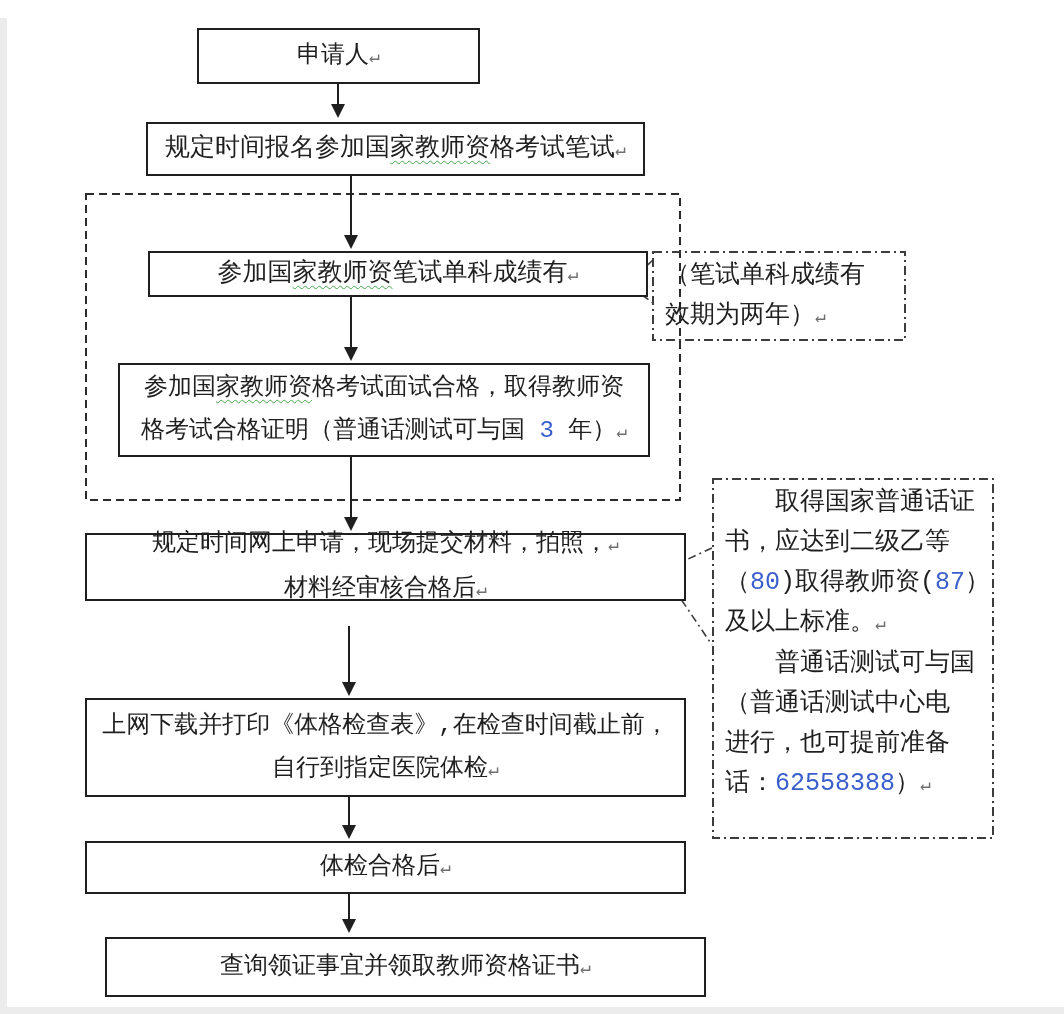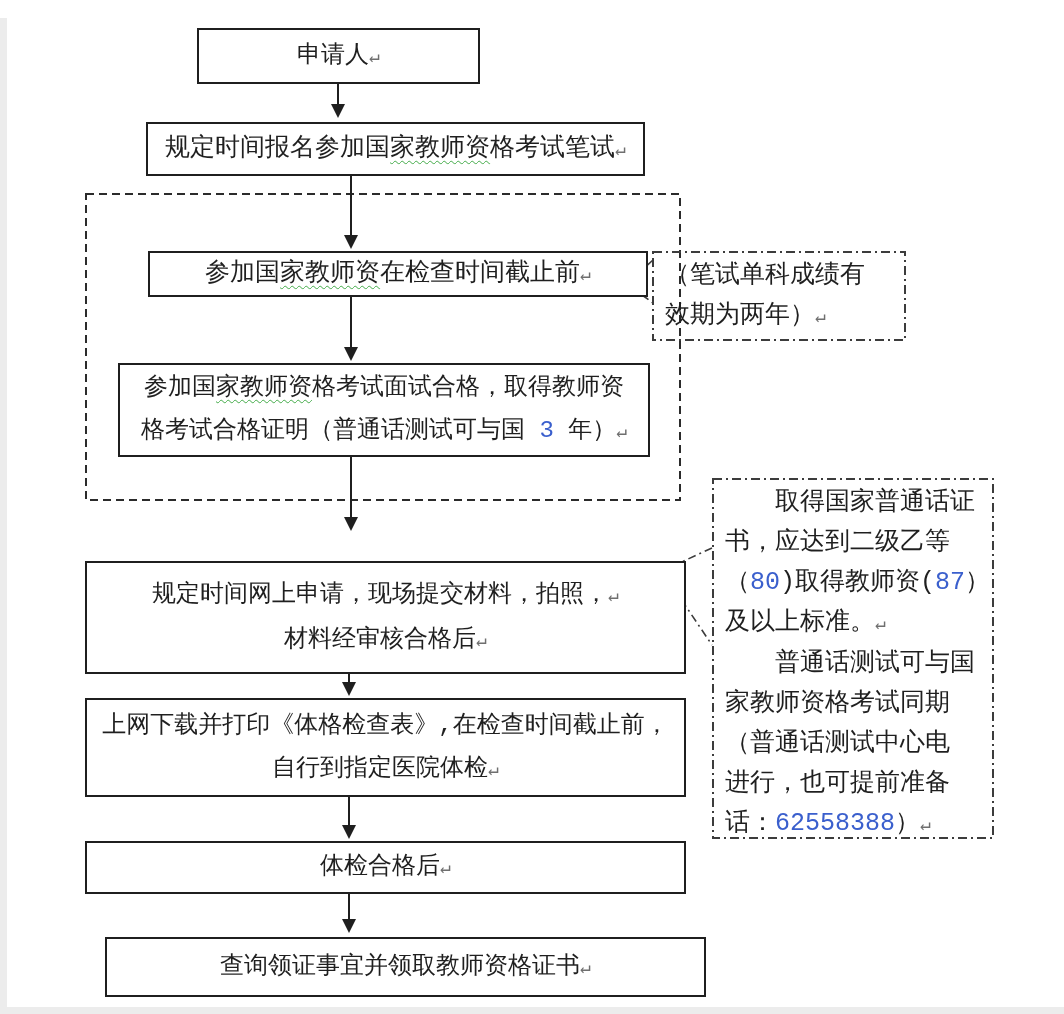"在检查时间截止前" span { text: 在检查时间截止前 -> 笔试单科成绩有 }
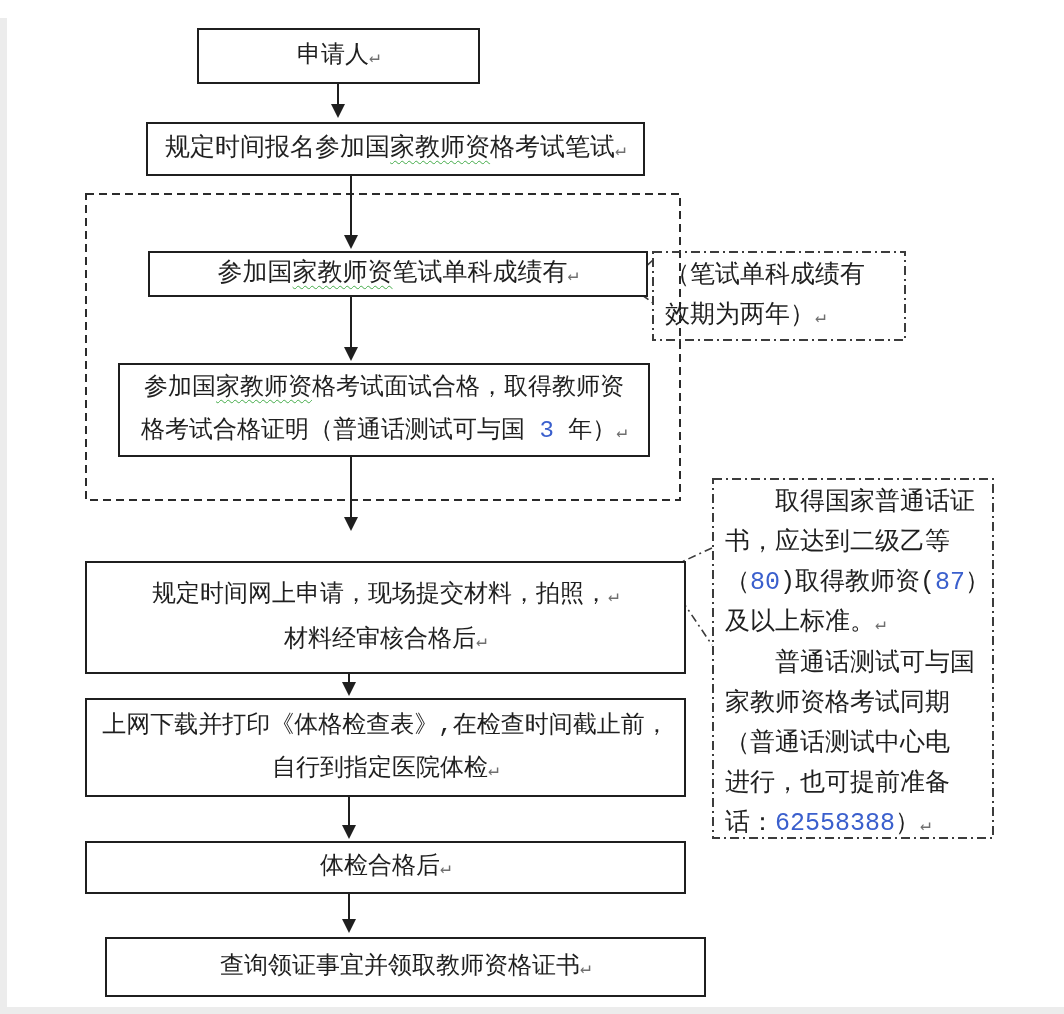"规定时间网上申请，现场提交材料，拍照，↵" div.fbox { height: 113px -> 68px; margin-top: 28px -> none }
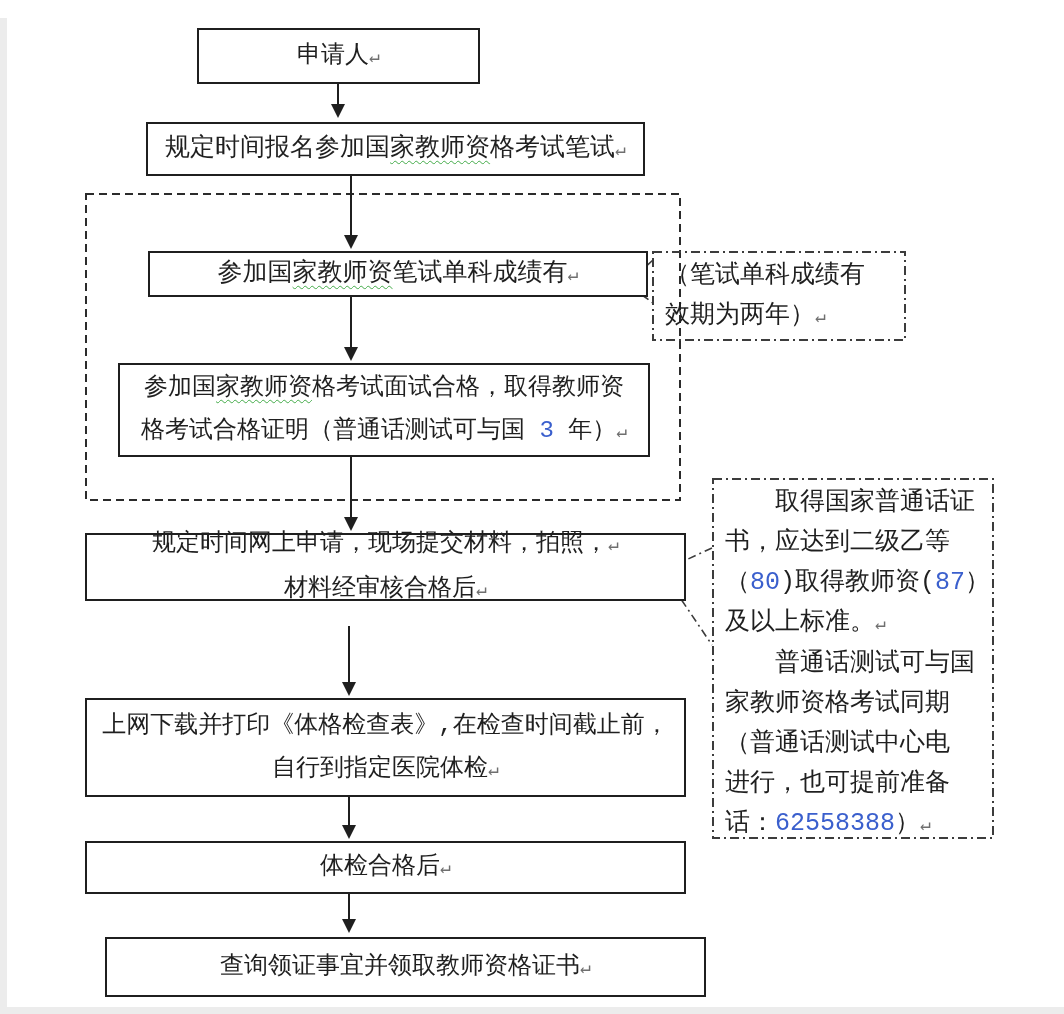"家教师资格考试同期" div.tline { html: <div><span>家教师资格考试同期</span></div> -> none }
